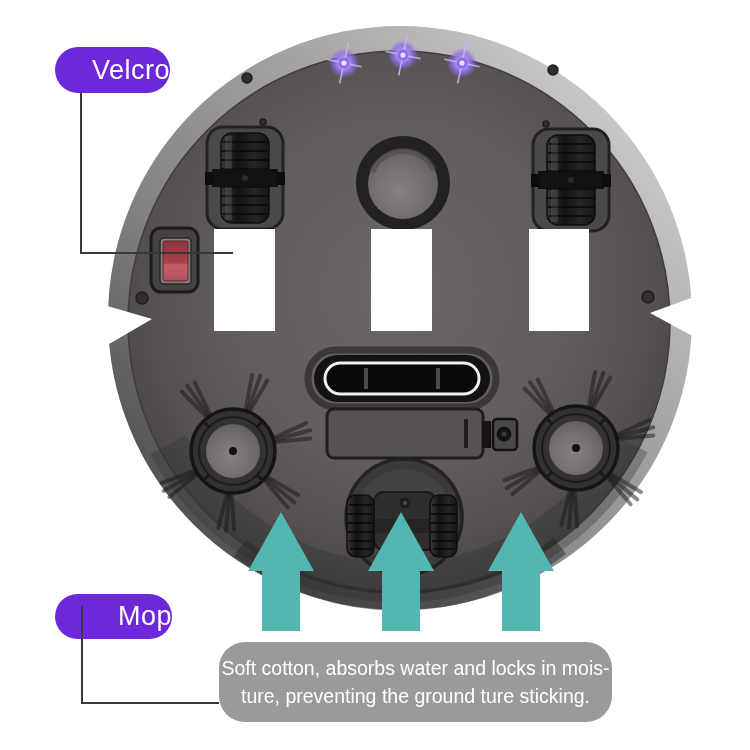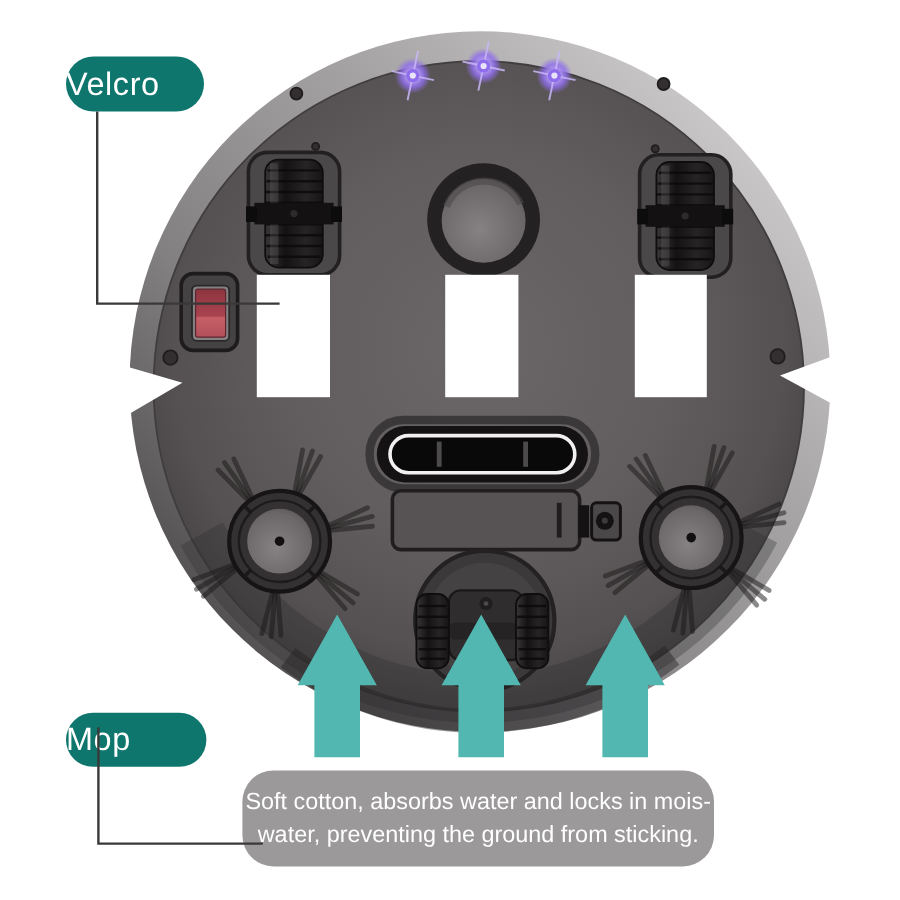"Velcro" .pill { background: #0f766e -> #6d28d9; justify-content: flex-start -> flex-end }
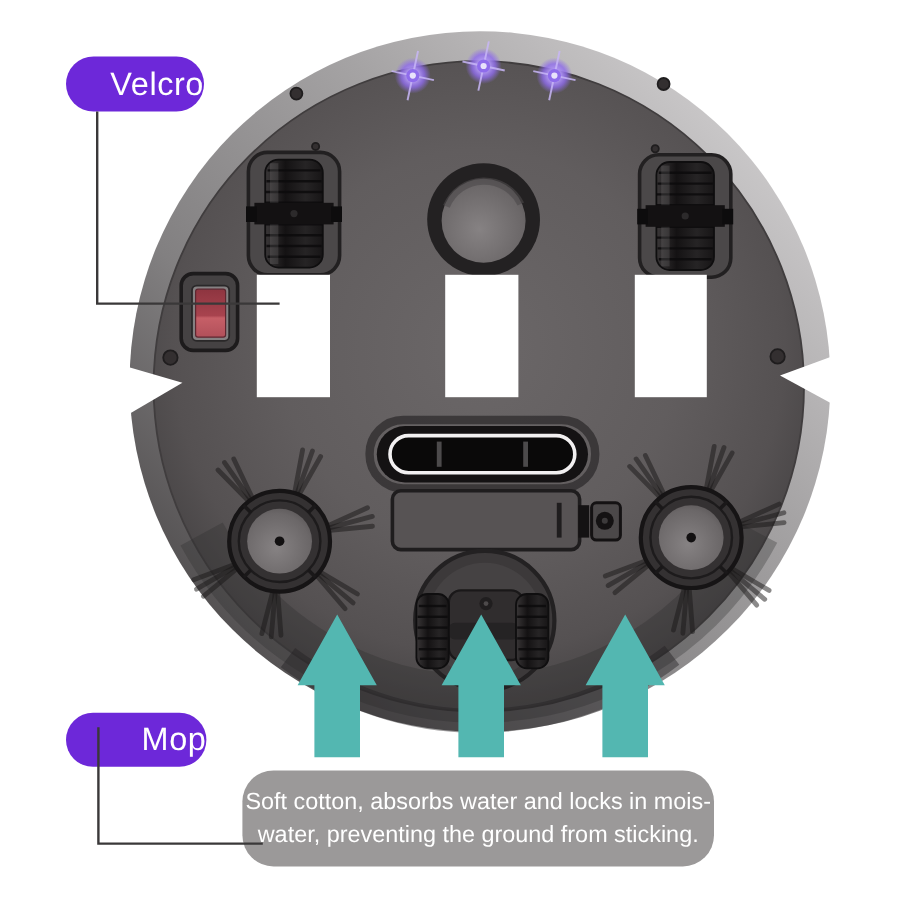"Soft cotton, absorbs water and" .caption { left: 202px -> 219px }
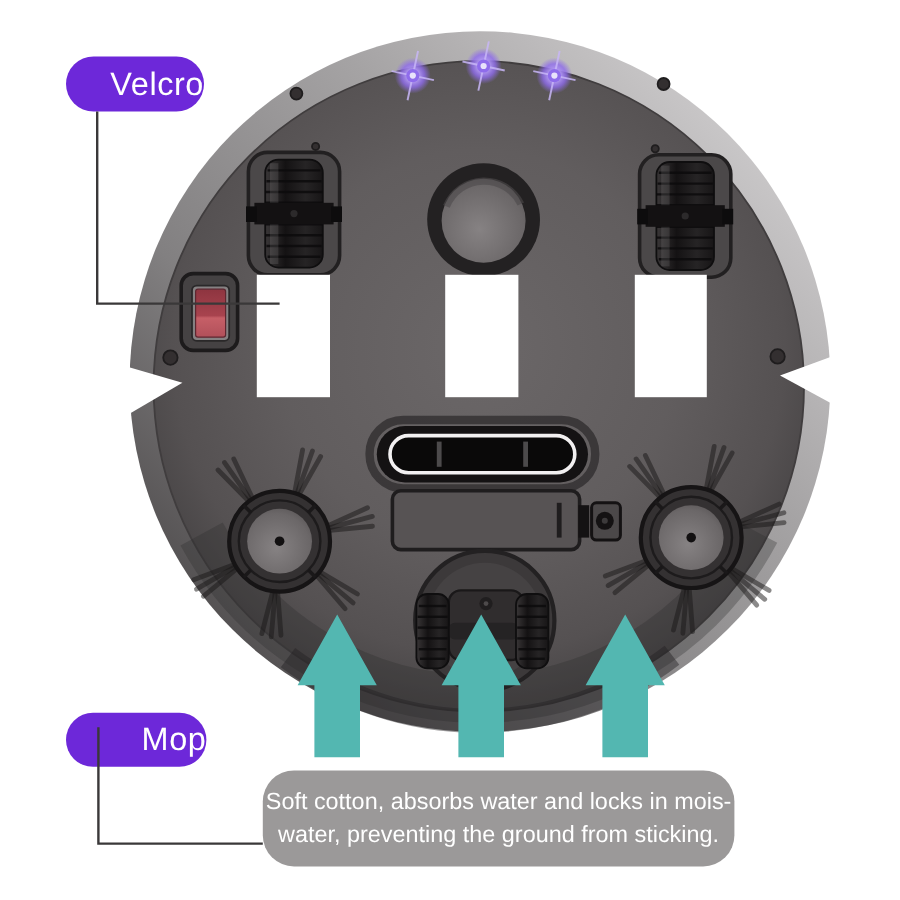"water, preventing the ground from" div { text: water, preventing the ground from -> ture, preventing the ground ture }
